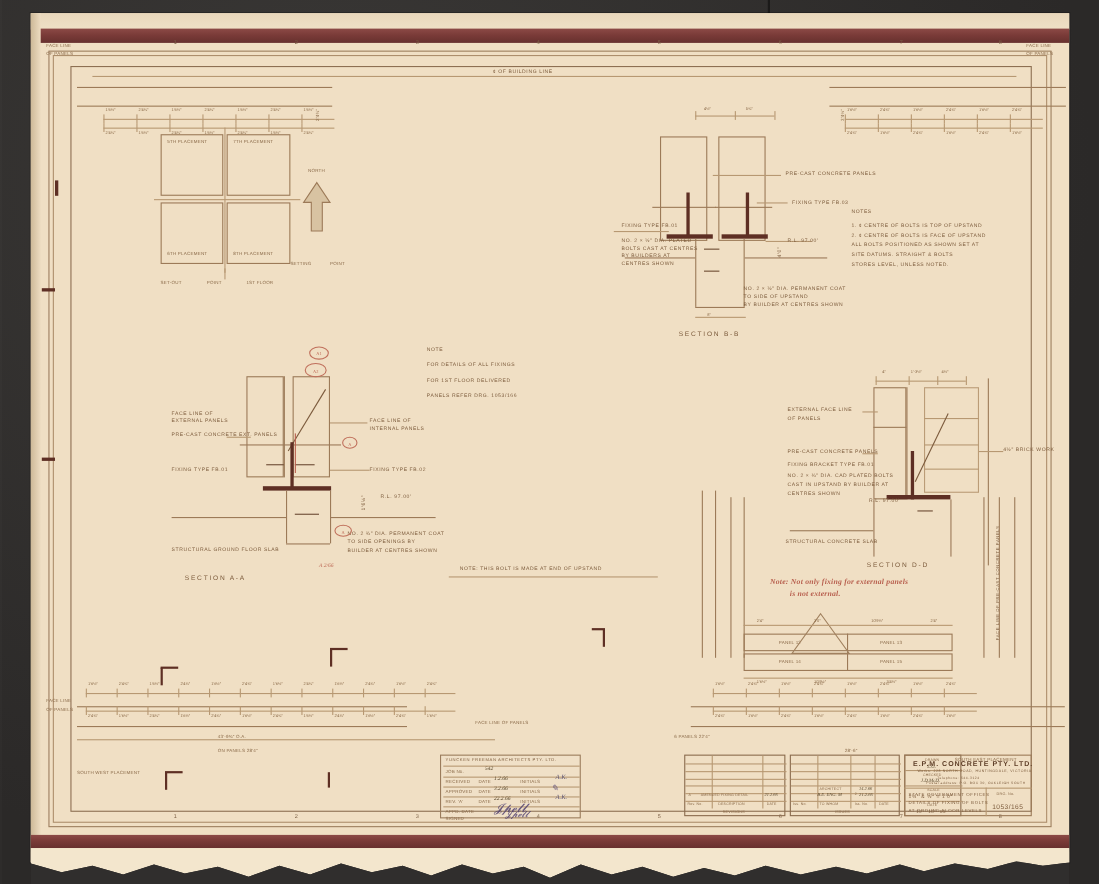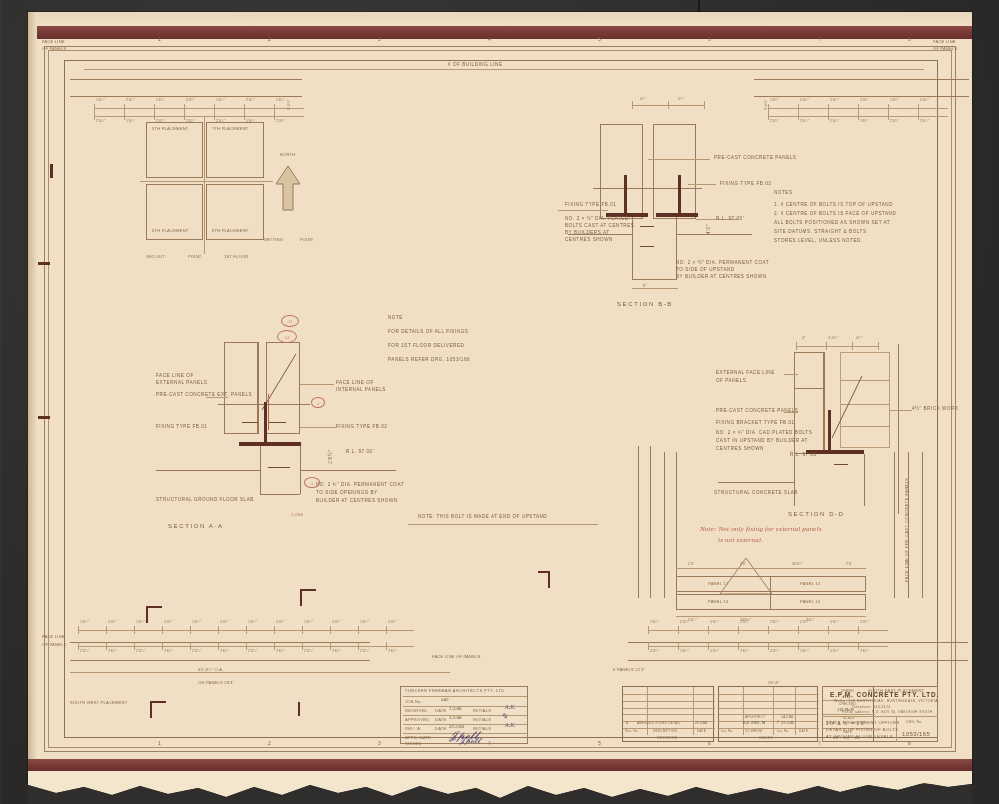"Note: Not only fixing for" .txt.red { font-weight: none -> bold }
